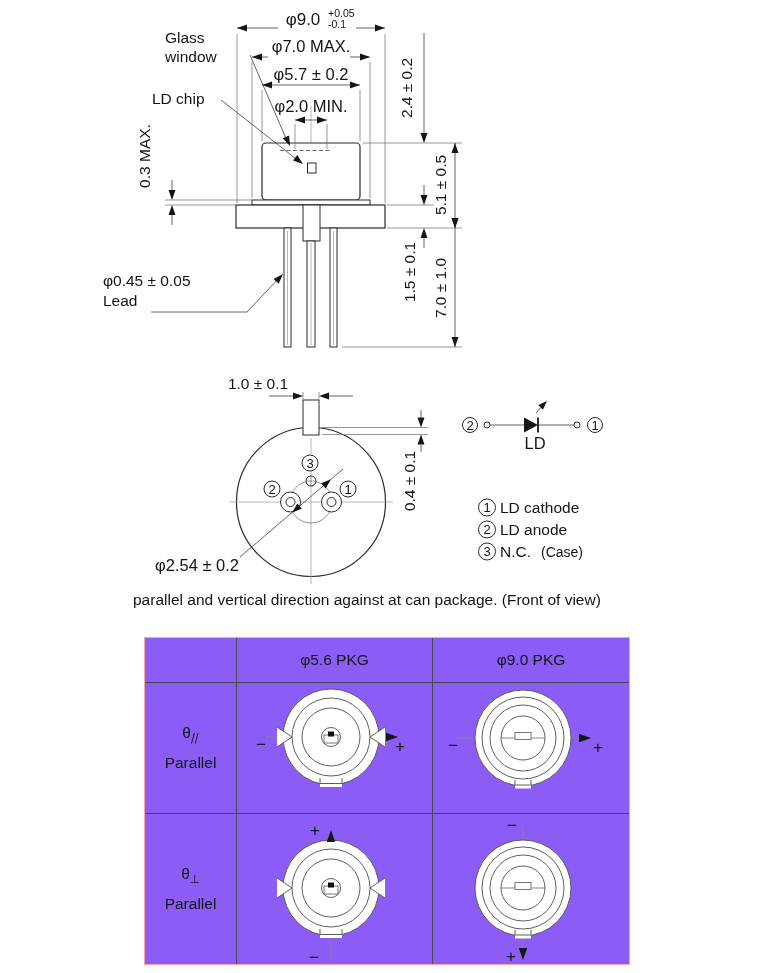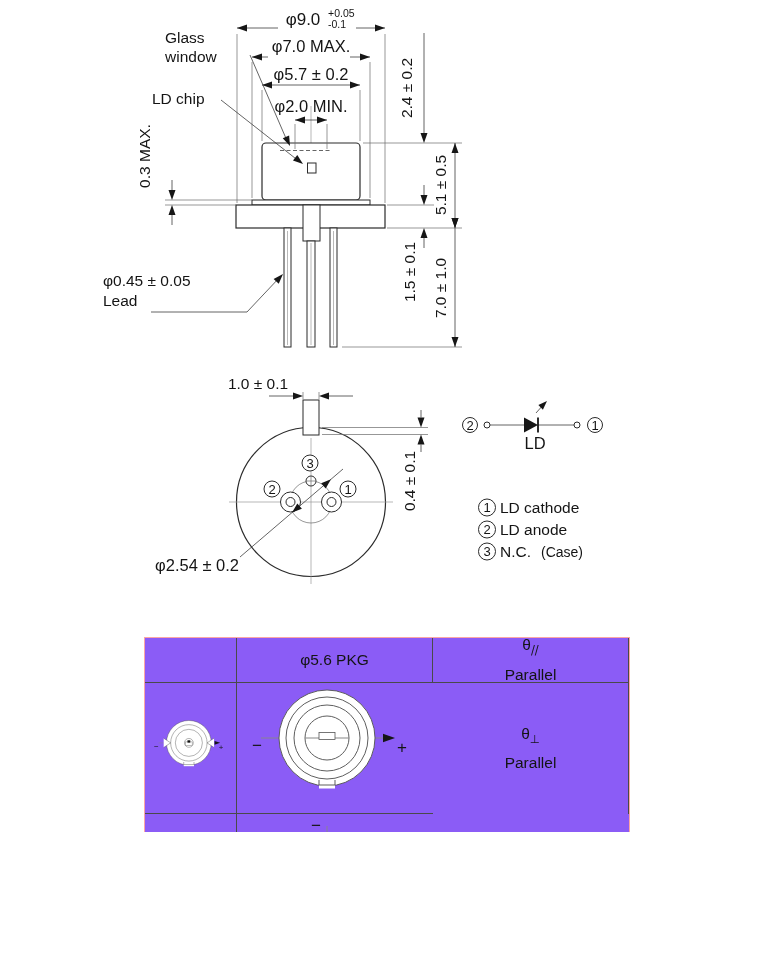"φ9.0" .page { height: 832px -> 973px }
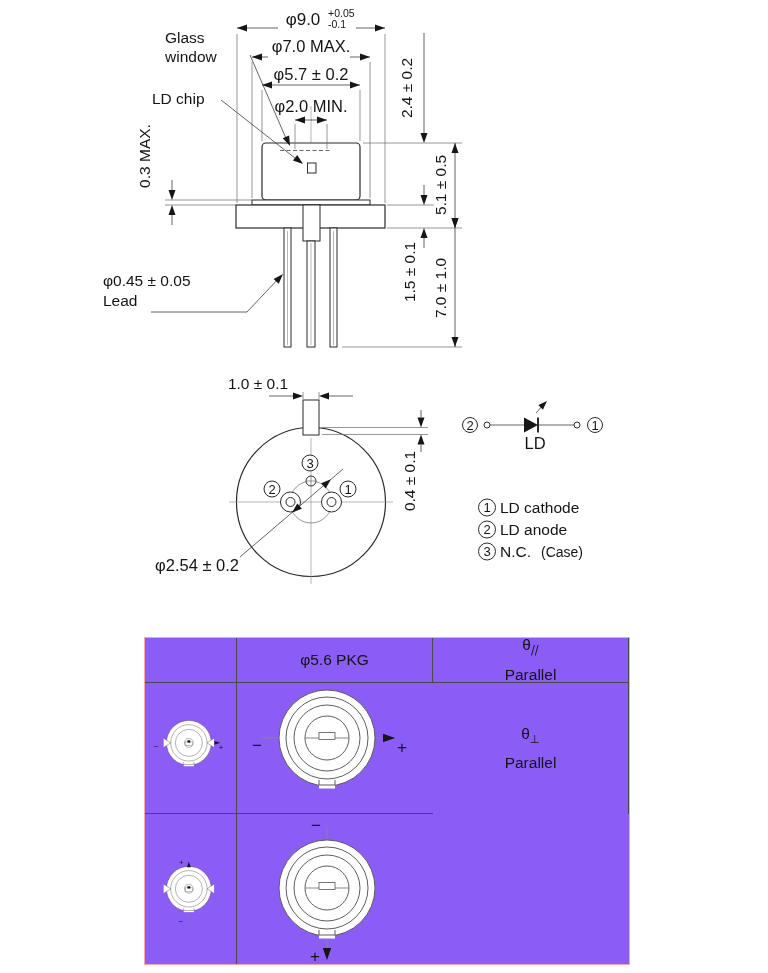"parallel and vertical direction against" div { html: none -> <div>parallel and vertical direction against at can package. (Front of view)</div> }
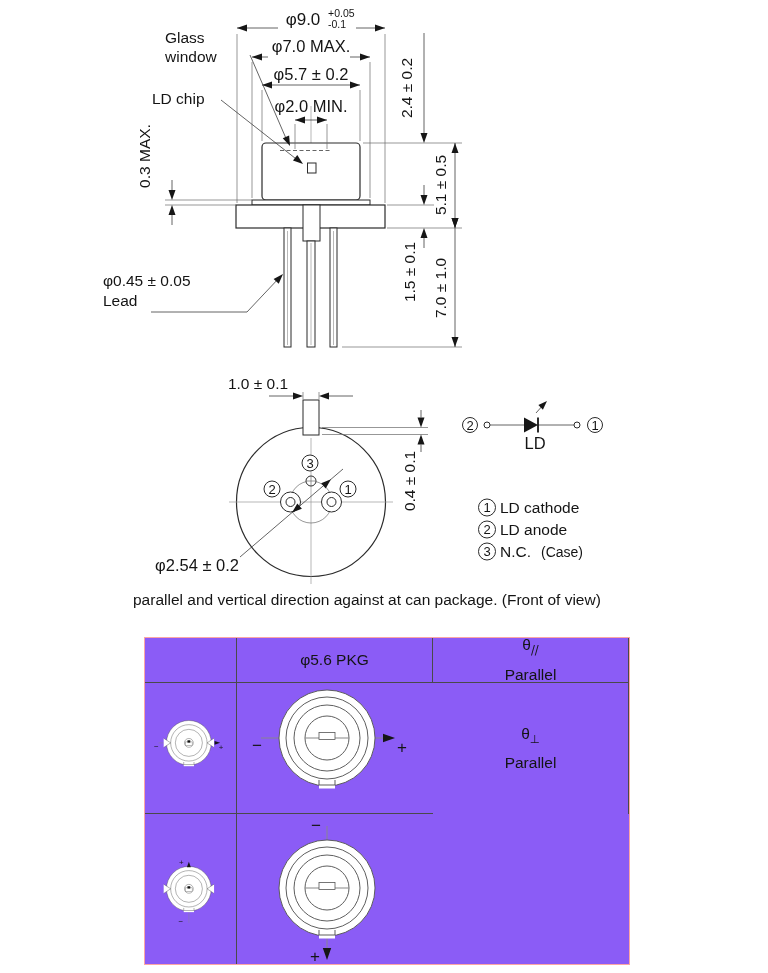"φ9.0 PKG" div.cell { html: none -> <div>φ9.0 PKG</div> }
